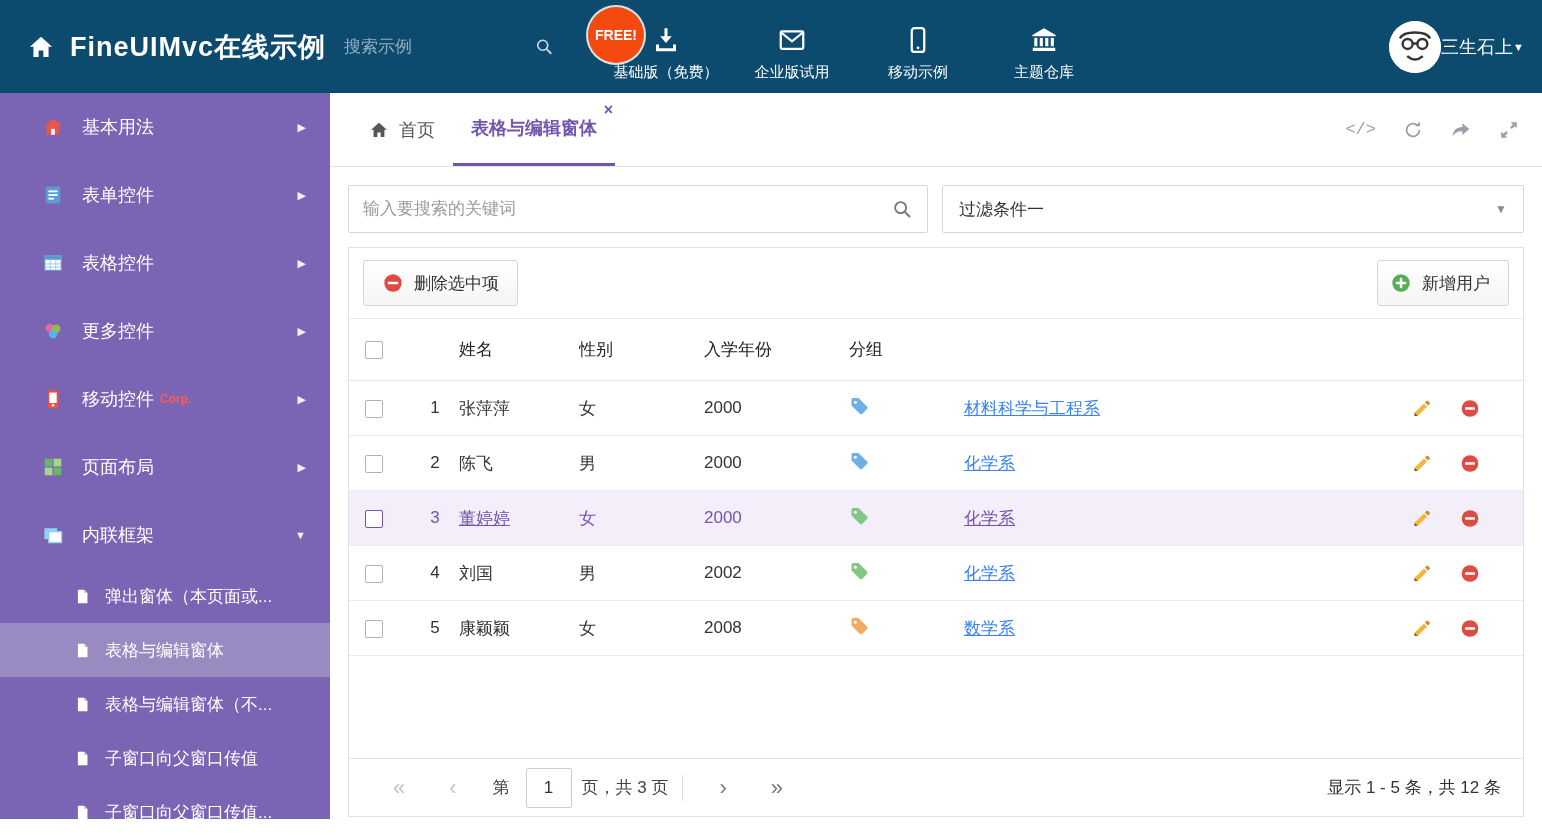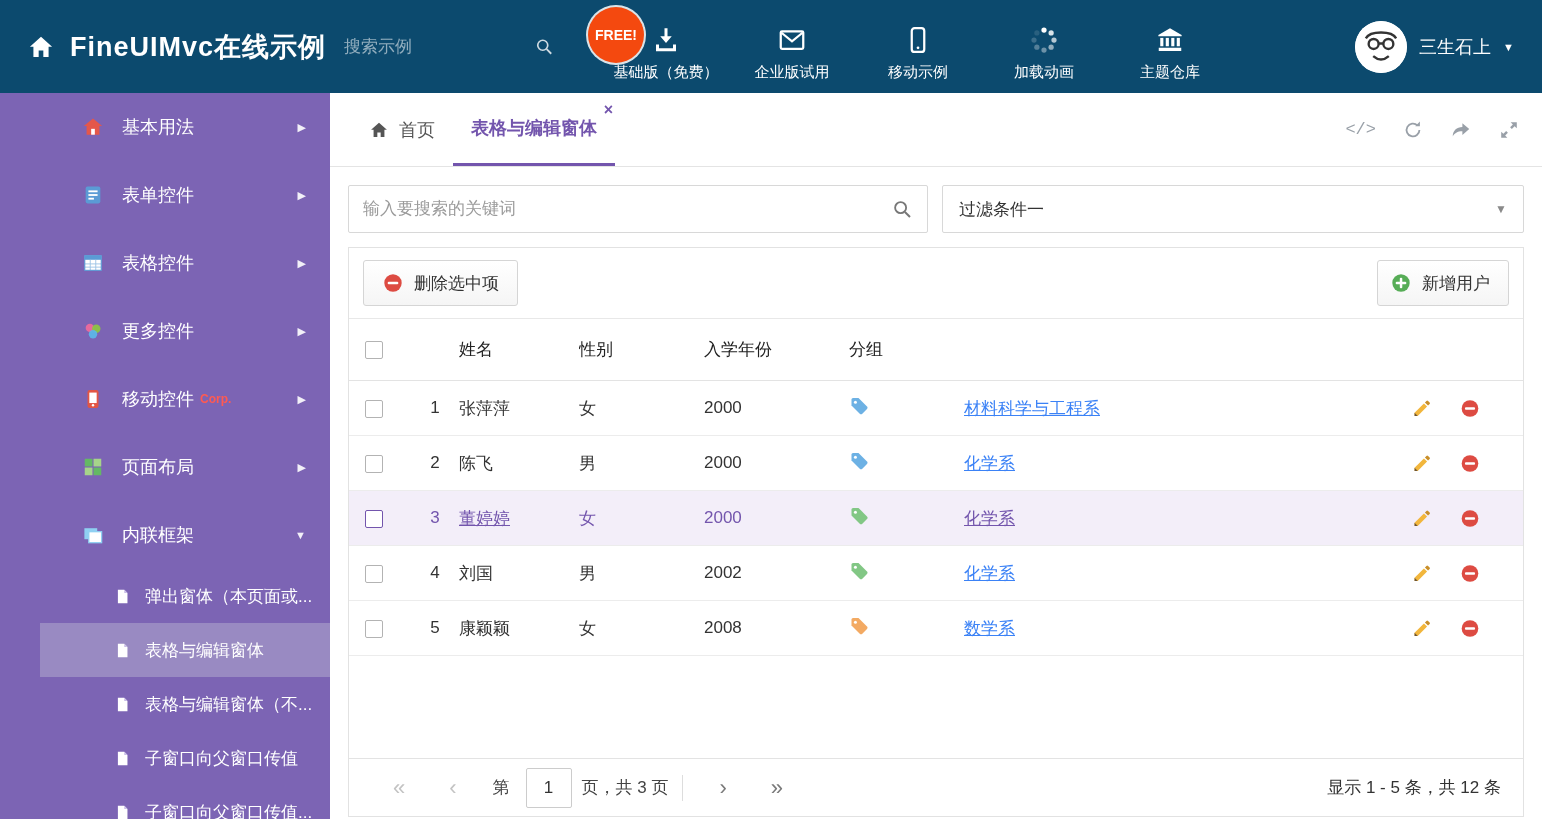"三生石上" .user-box { gap: 12px -> none; padding-right: 28px -> 18px }
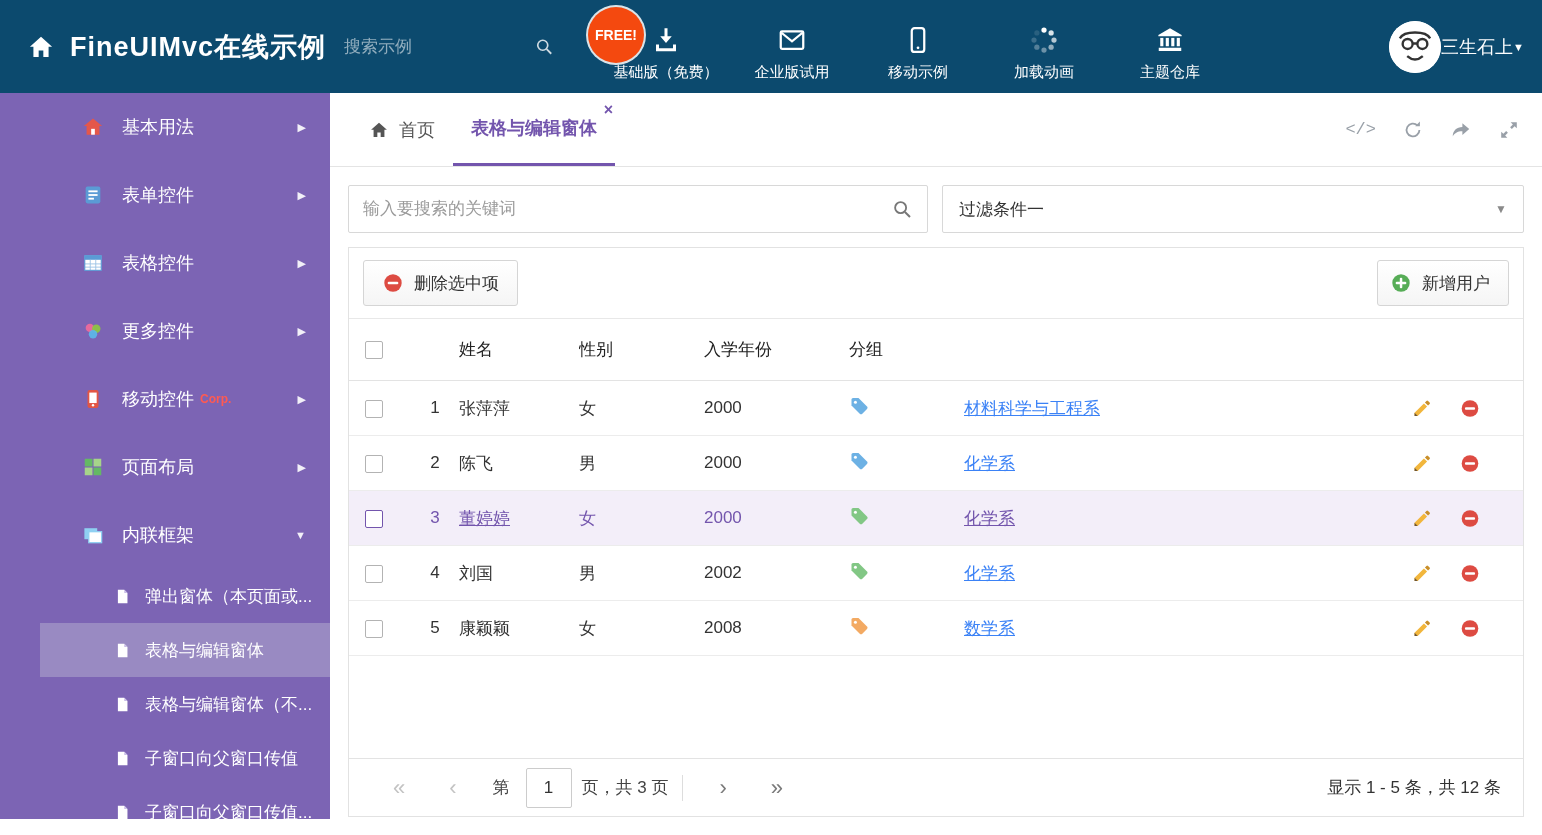"加载动画" div.top-nav-item { html: <div> <span> <svg> <use></use> </svg> </span> <span>加载动画</span> </div> -> none }
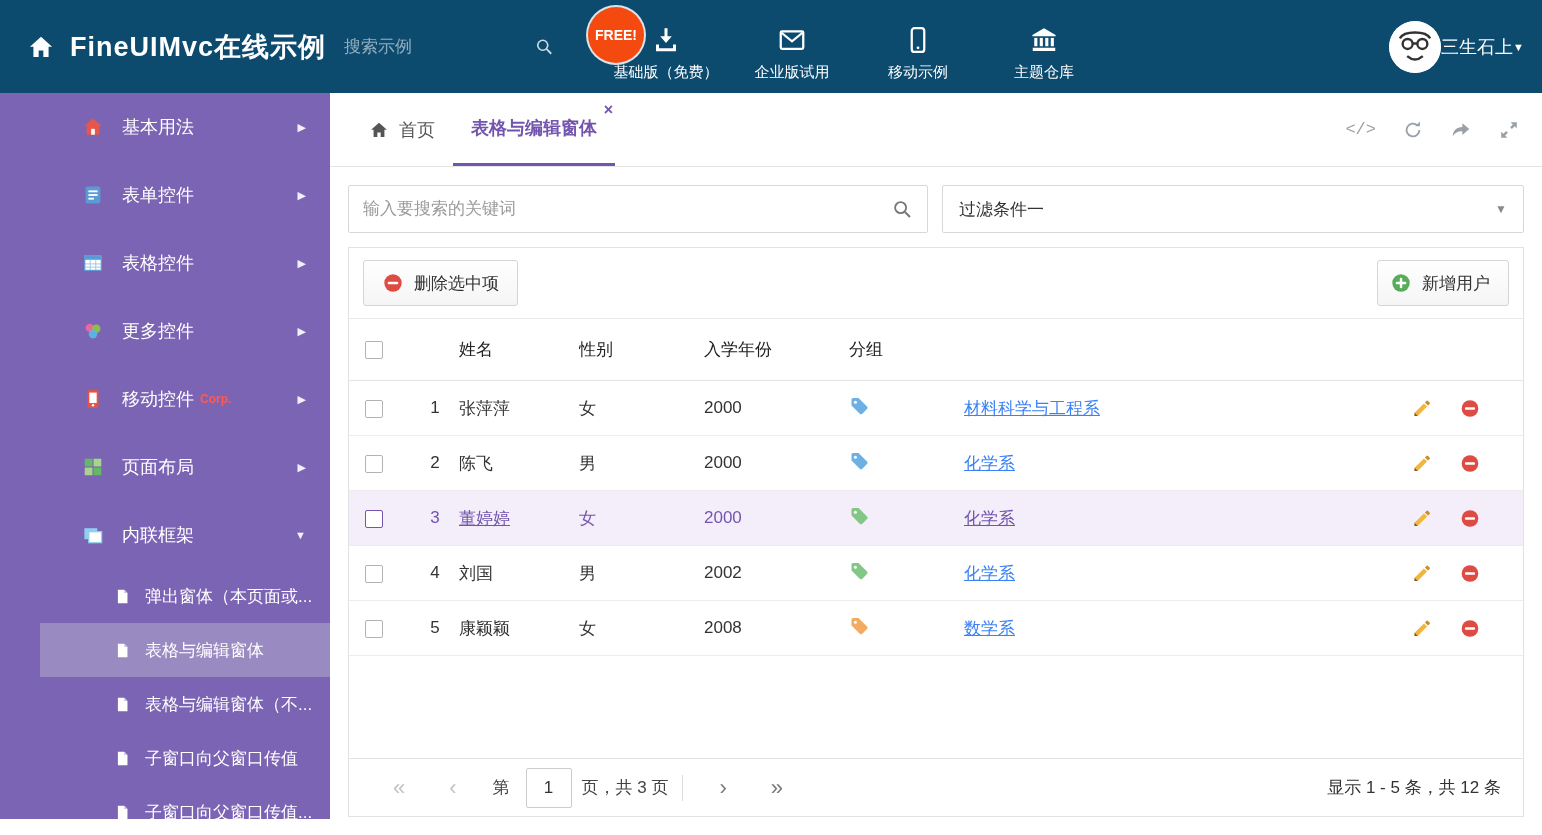"基本用法" .sidebar { padding-left: 40px -> none }
